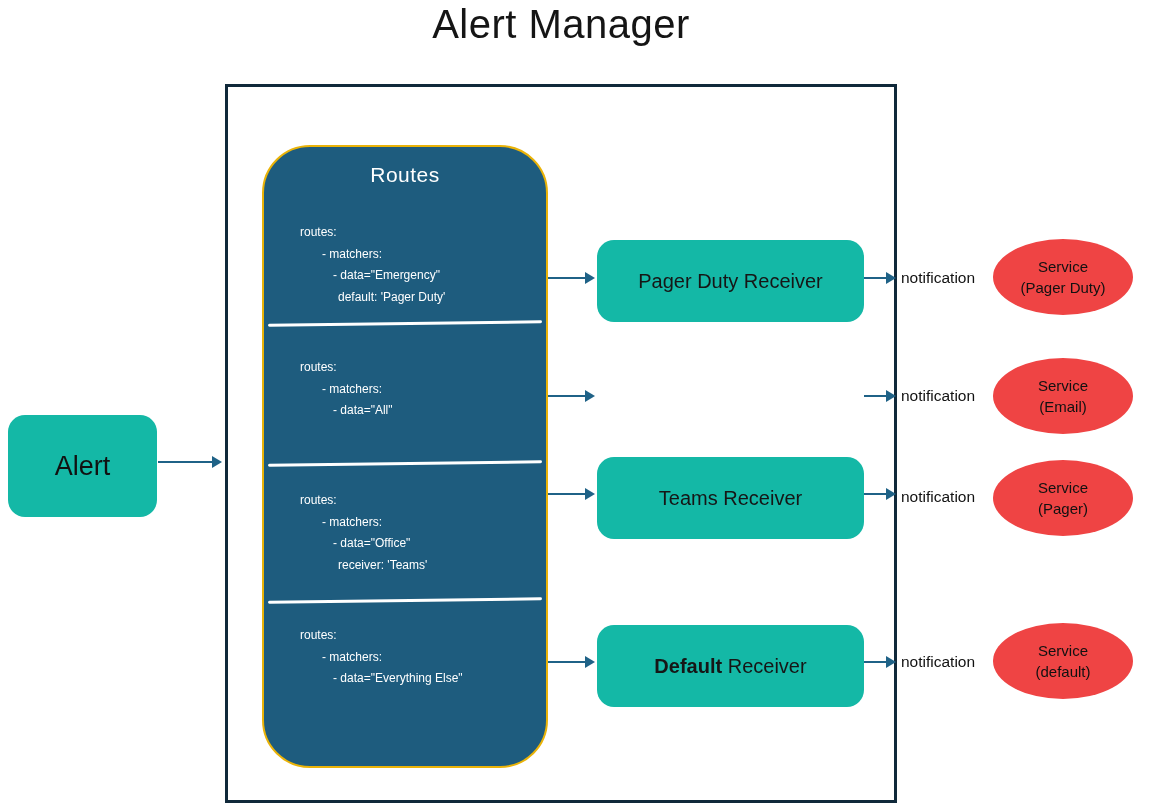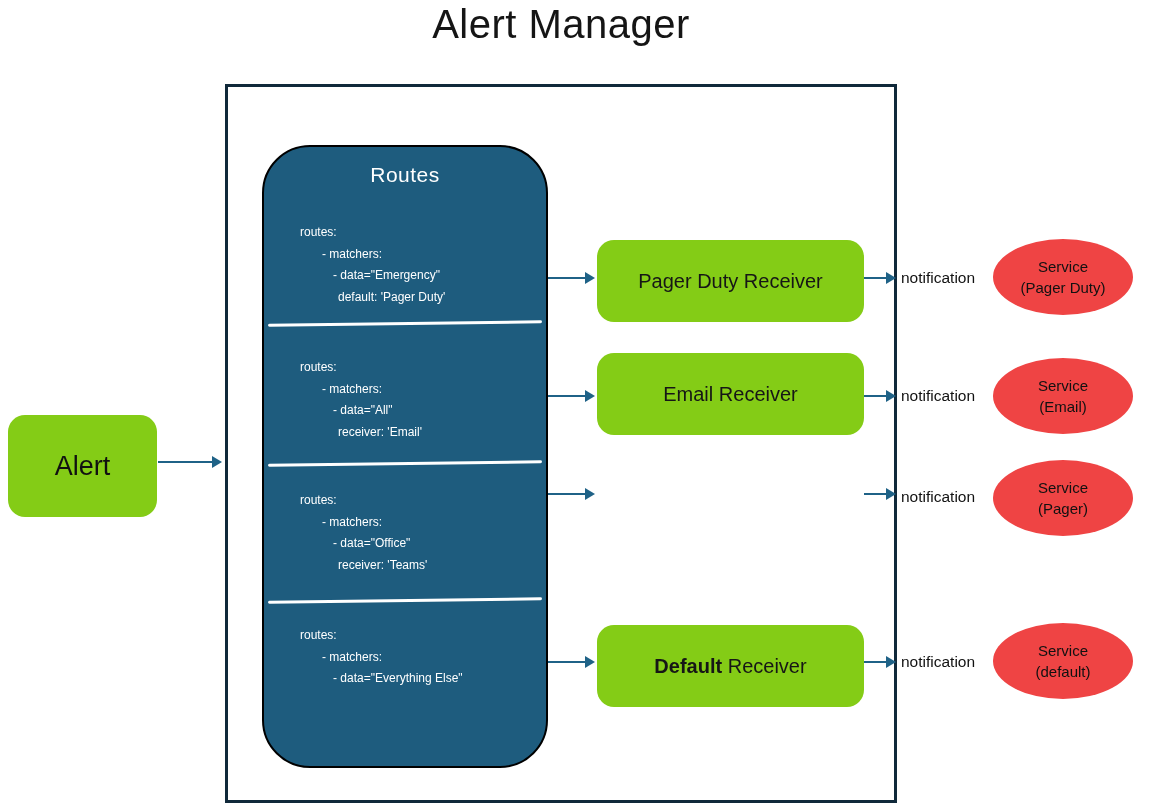"Routes" .routes-panel { border: 2px solid #000000 -> 2px solid #eab308 }
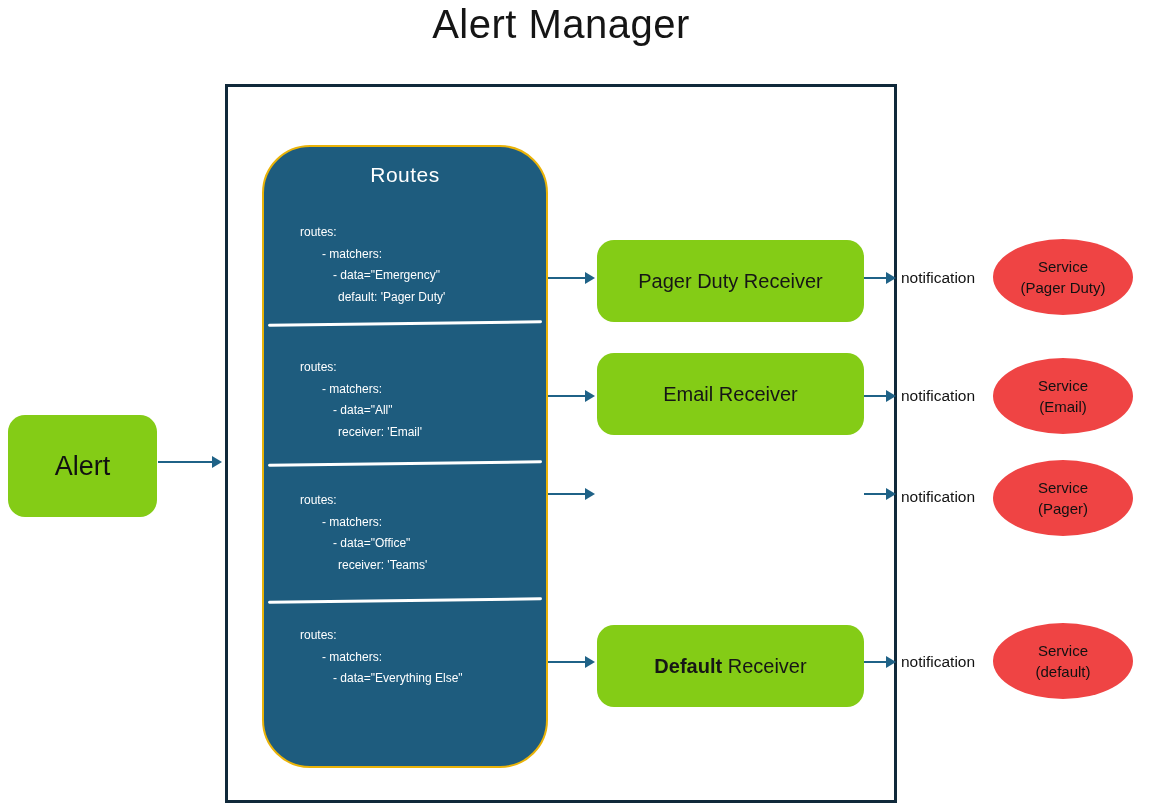"Pager Duty Receiver" .node { background: #84cc16 -> #14b8a6 }
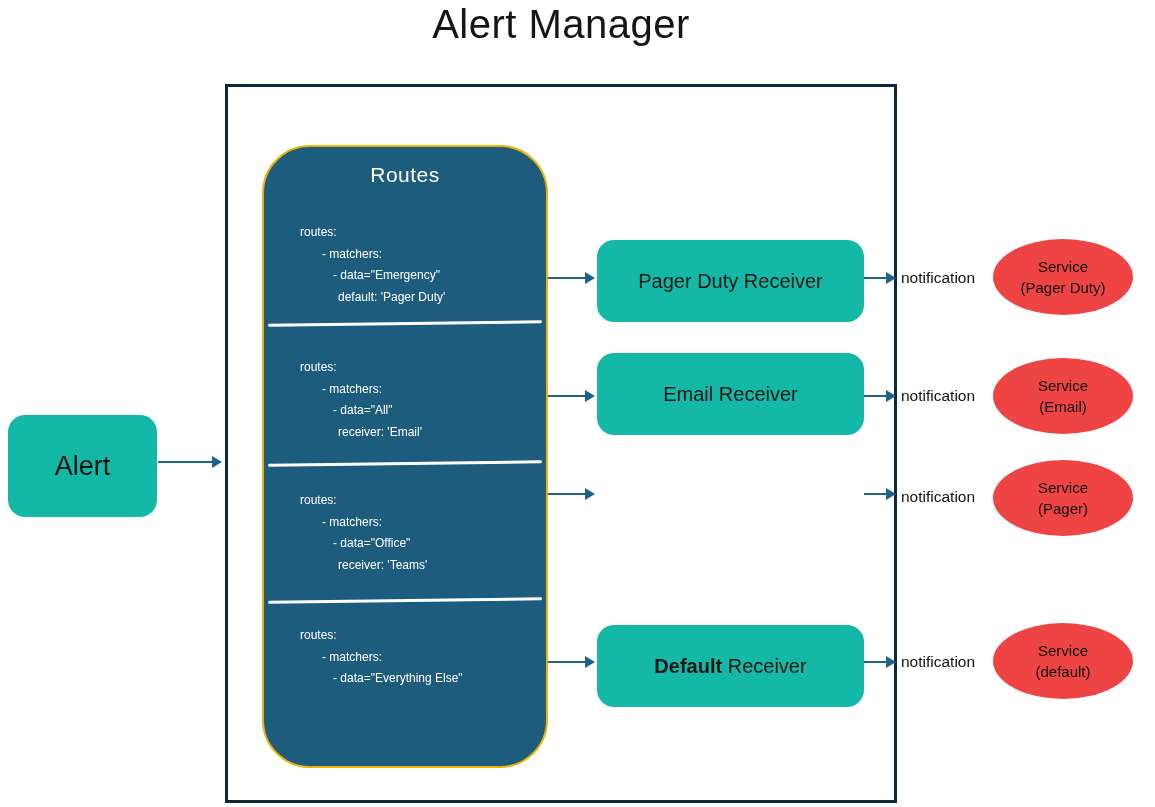"Email Receiver" div.node { html: <div> <span><span></span><span>Email Receiver</span></span> </div> -> none }
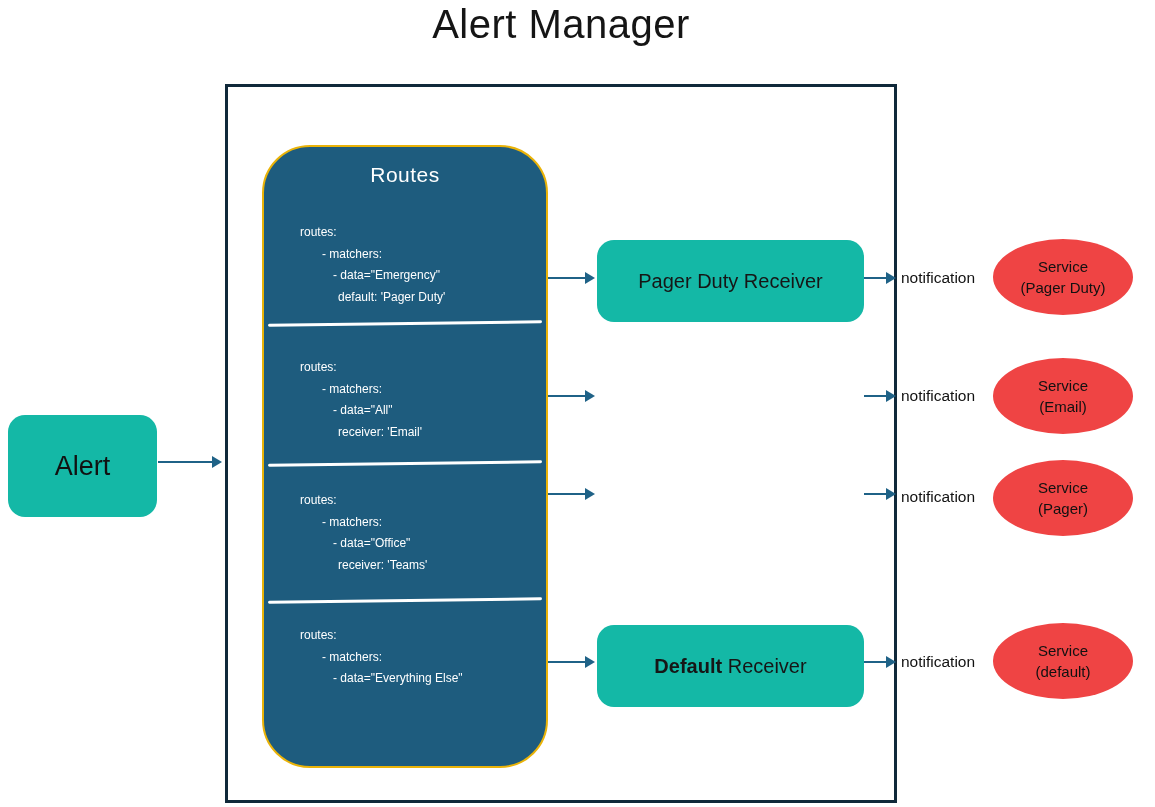"receiver: 'Email'" div.l3 { html: <div>receiver: 'Email'</div> -> none }
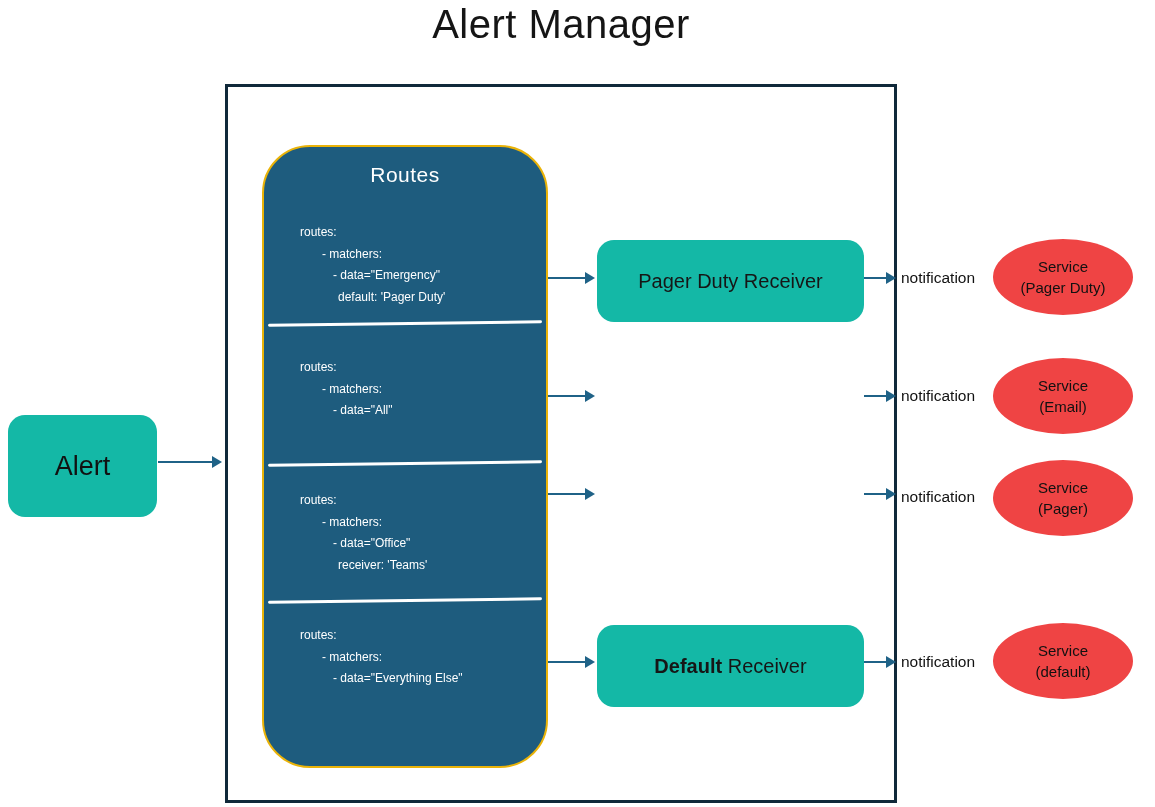"Teams Receiver" div.node { html: none -> <div> <span><span></span><span>Teams Receiver</span></span> </div> }
